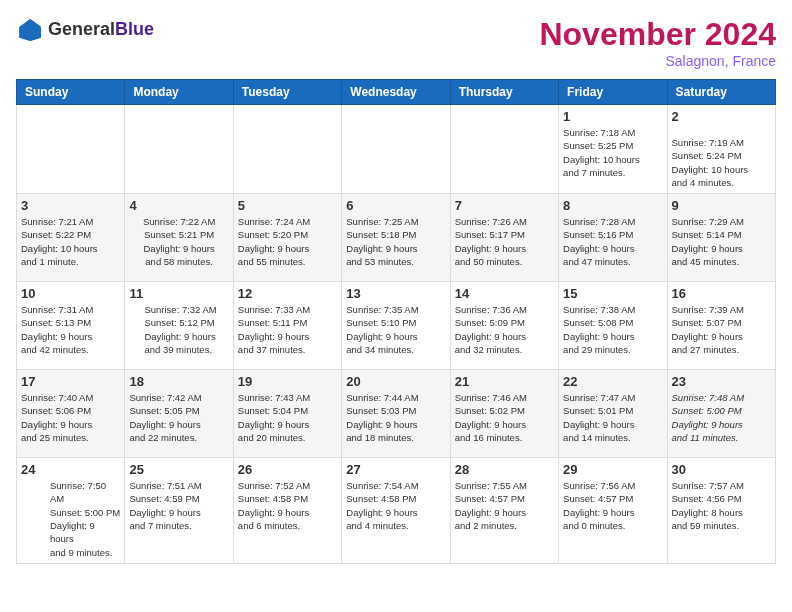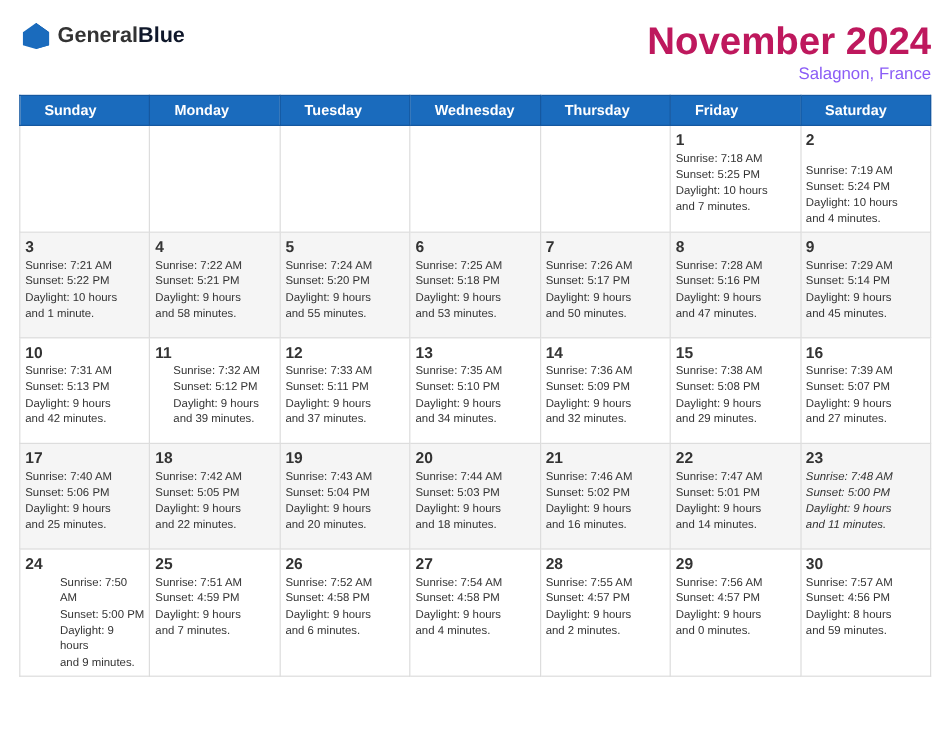"Blue" .logo-text .blue { color: #0f172a -> #4c1d95 }
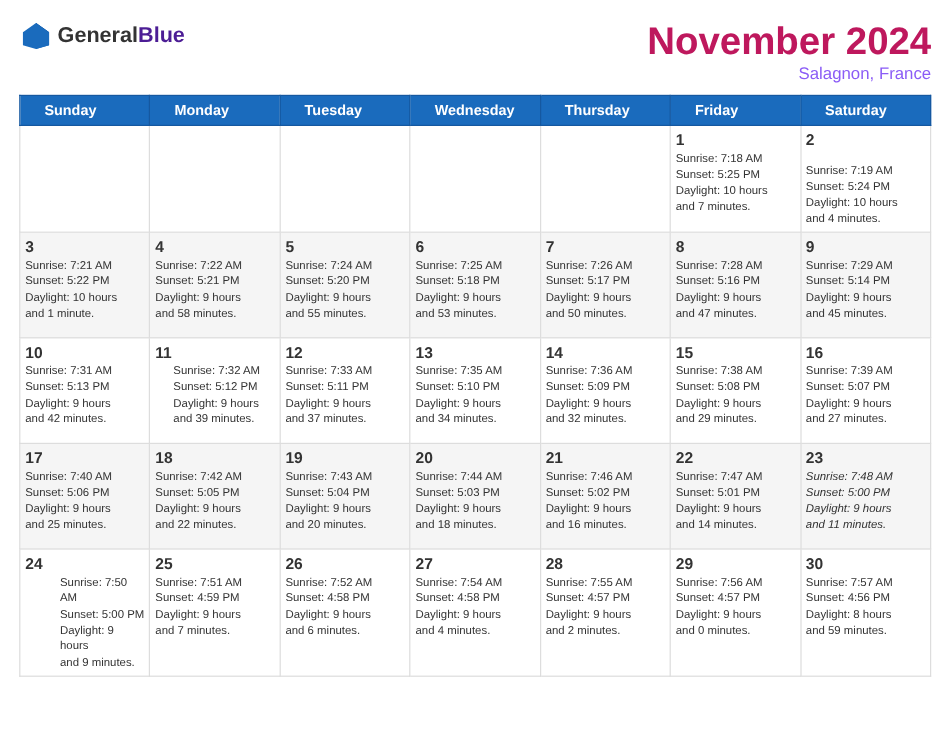"Sunday" thead th { padding: 5px 20px -> 5px 8px }
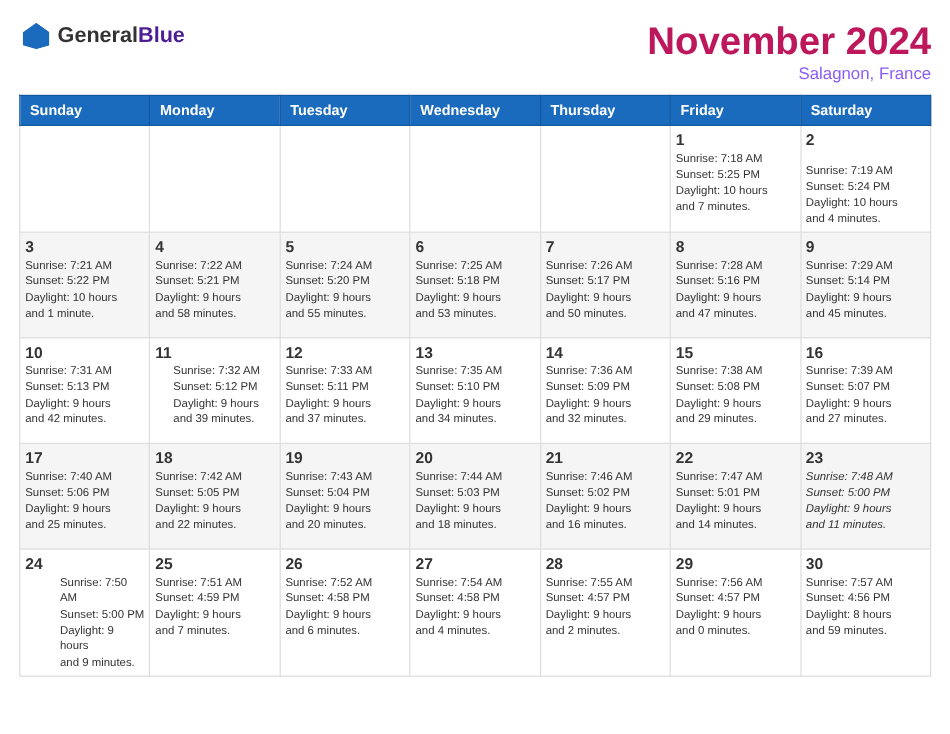"Sunrise: 7:22 AM" div.day-info { text-align: none -> center }
